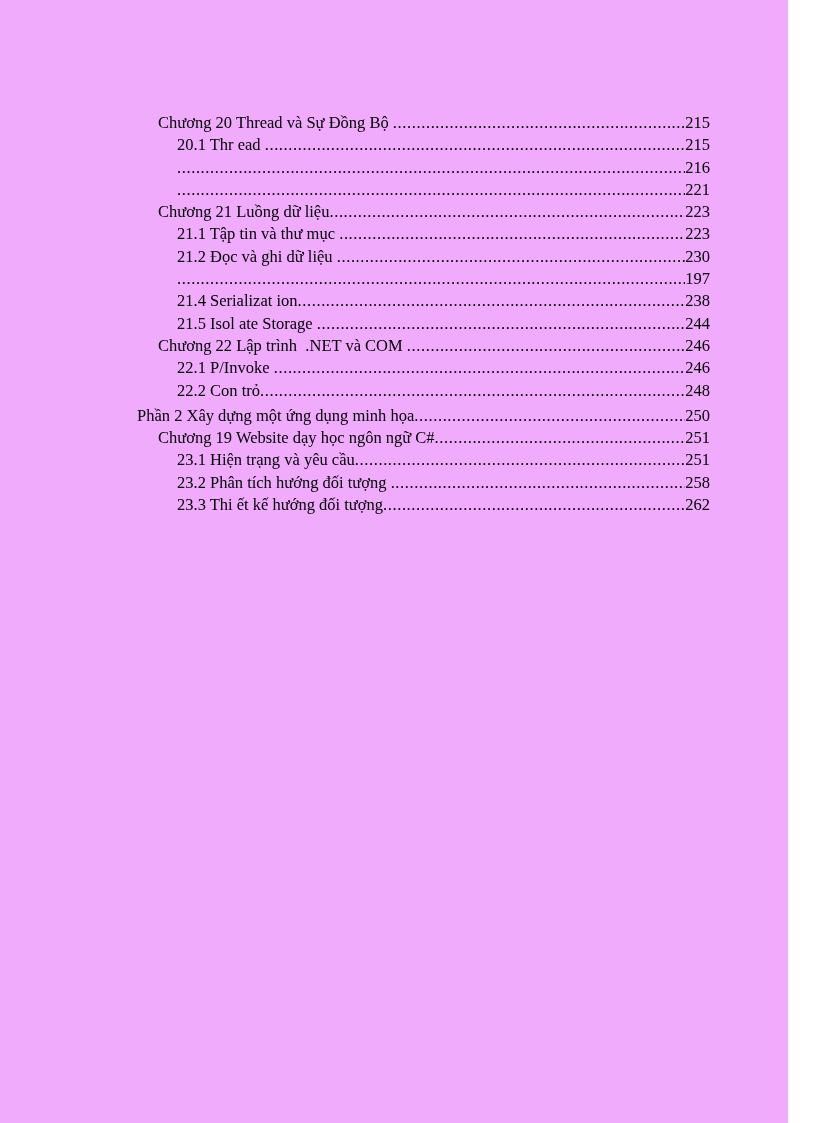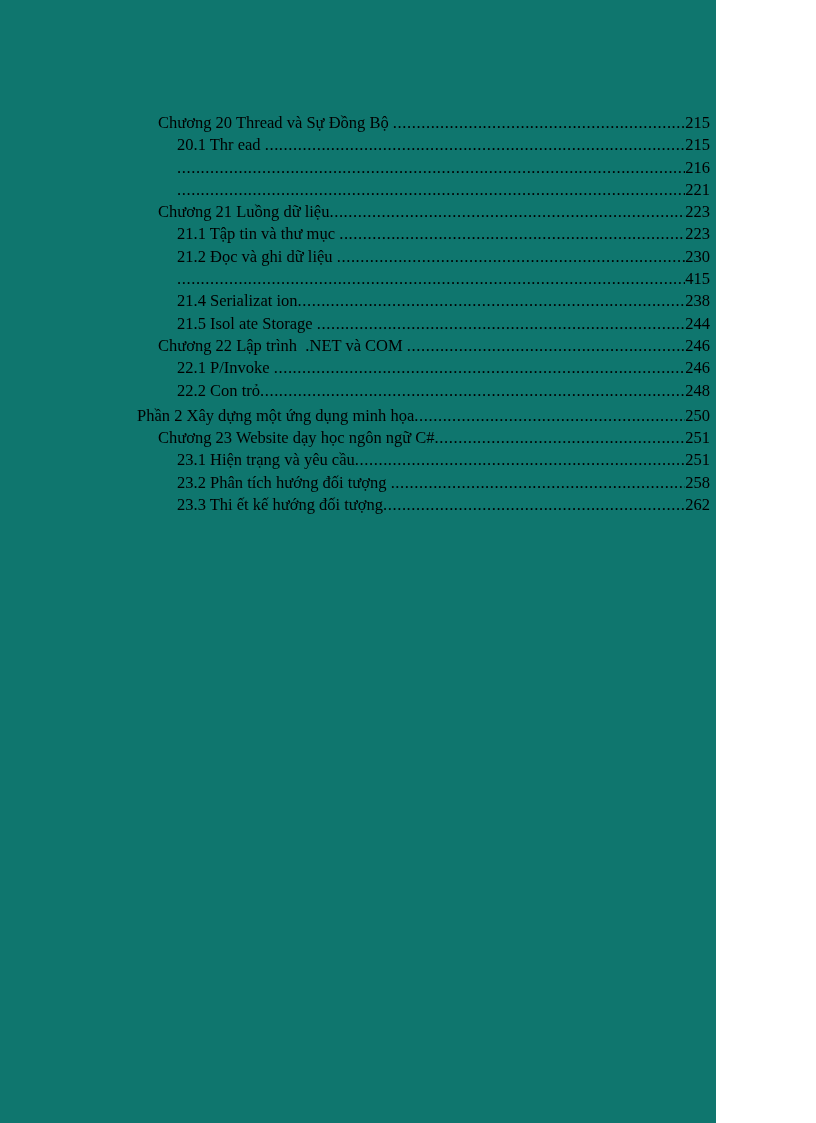"Chương 20 Thread và Sự" .page { background: #0f766e -> #f0abfc; width: 716px -> 788px }
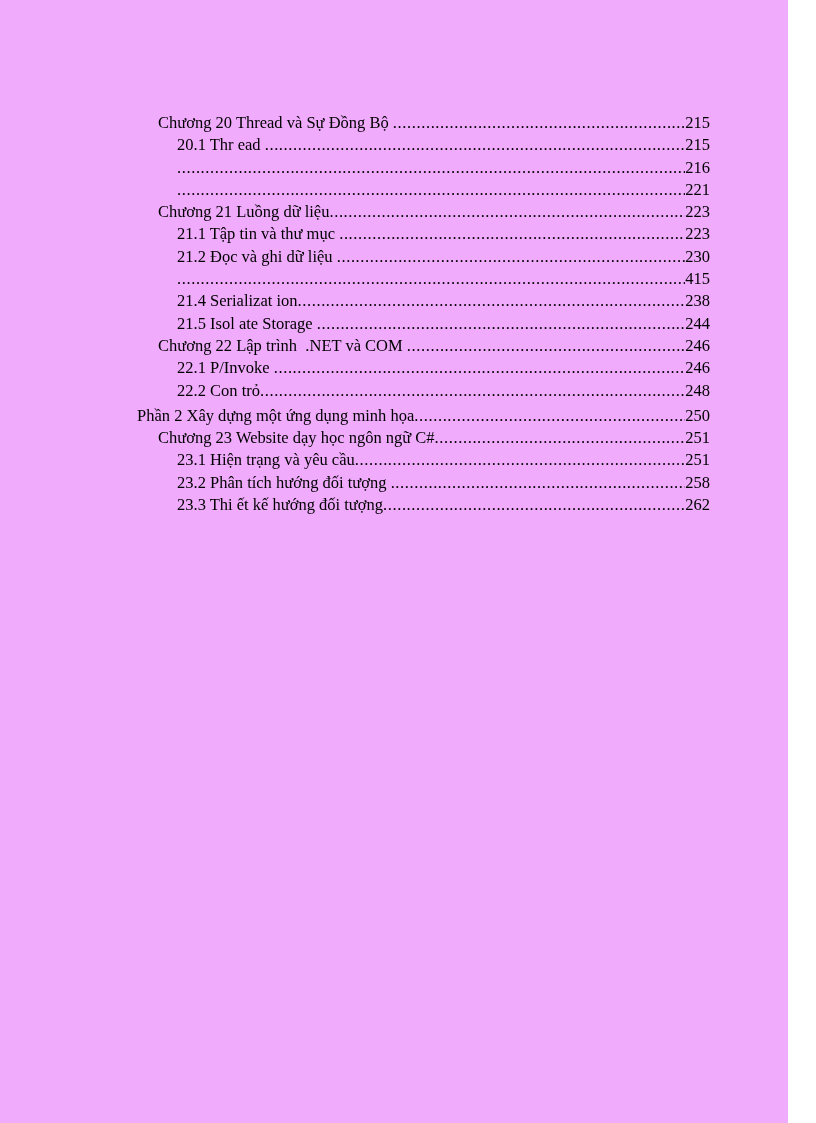"415" span.toc-page { text: 415 -> 197 }
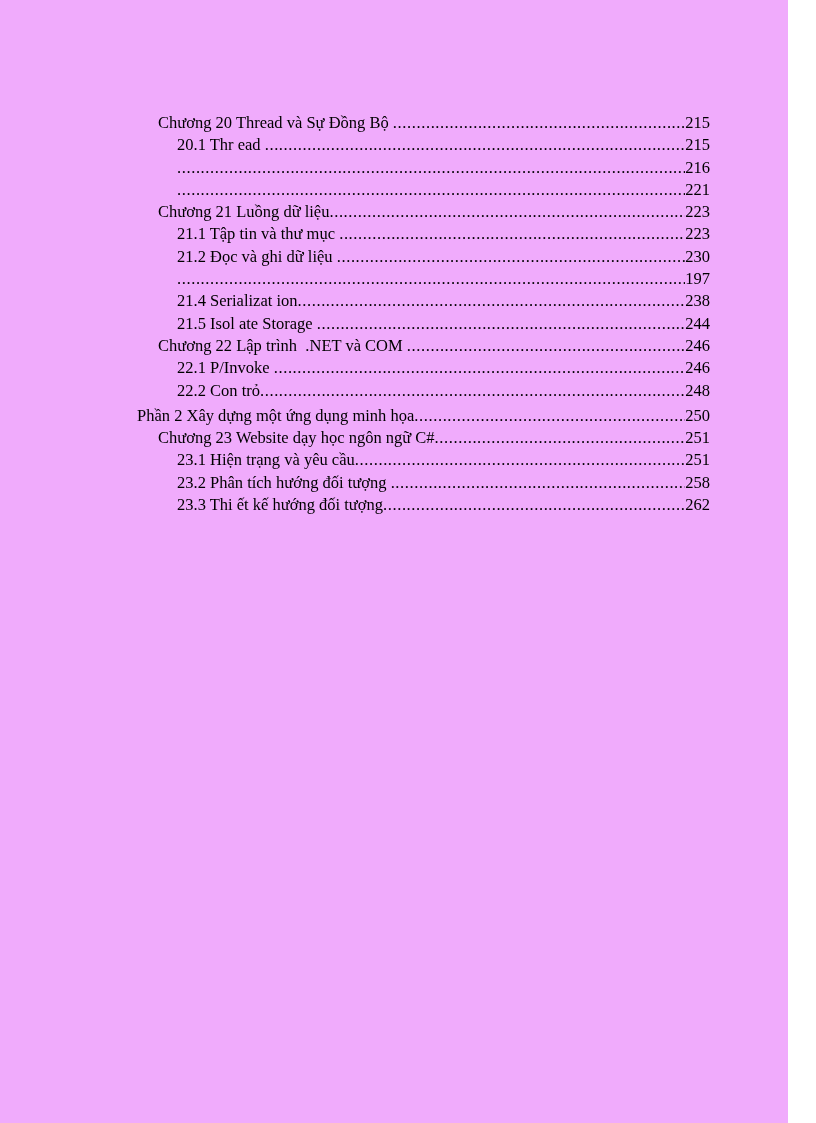"Chương 23 Website dạy học" span.toc-title { text: 23 -> 19 }
